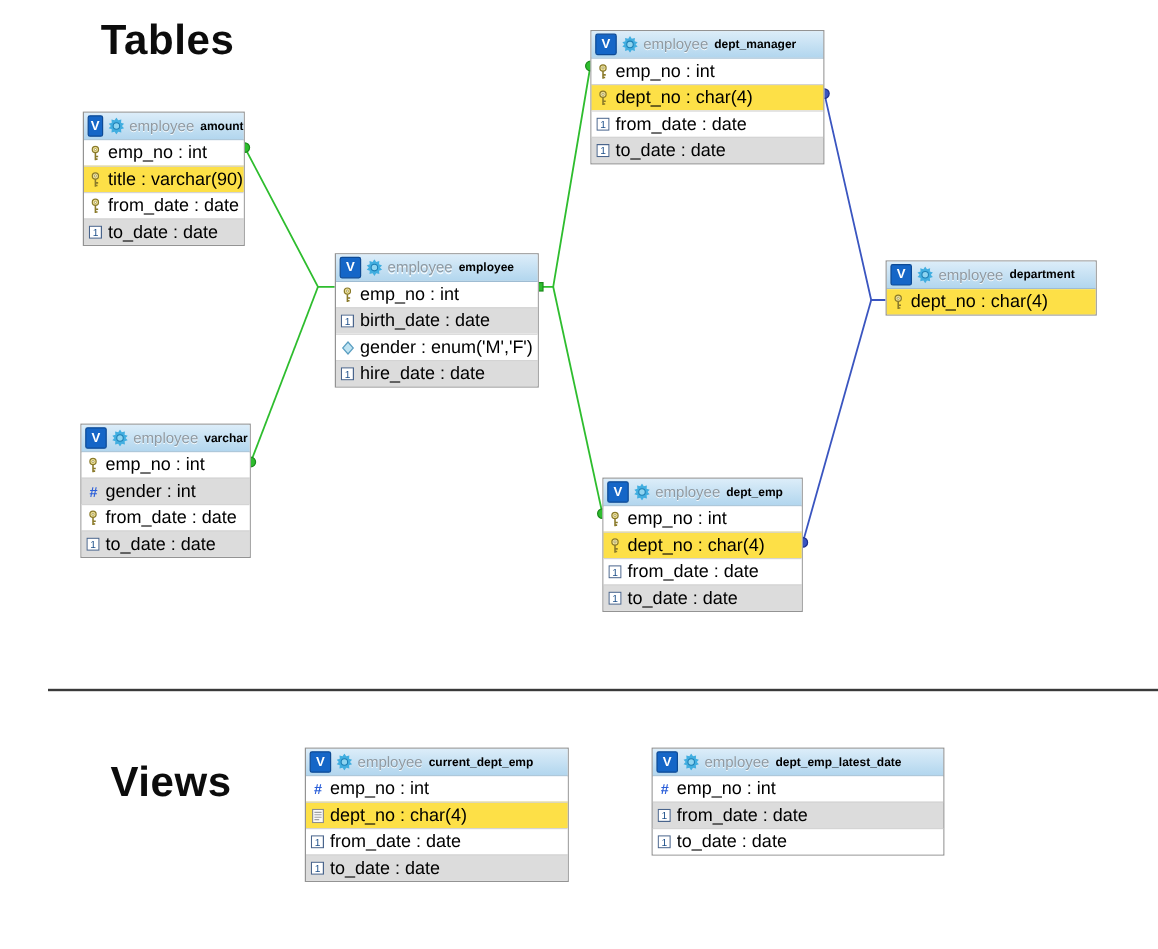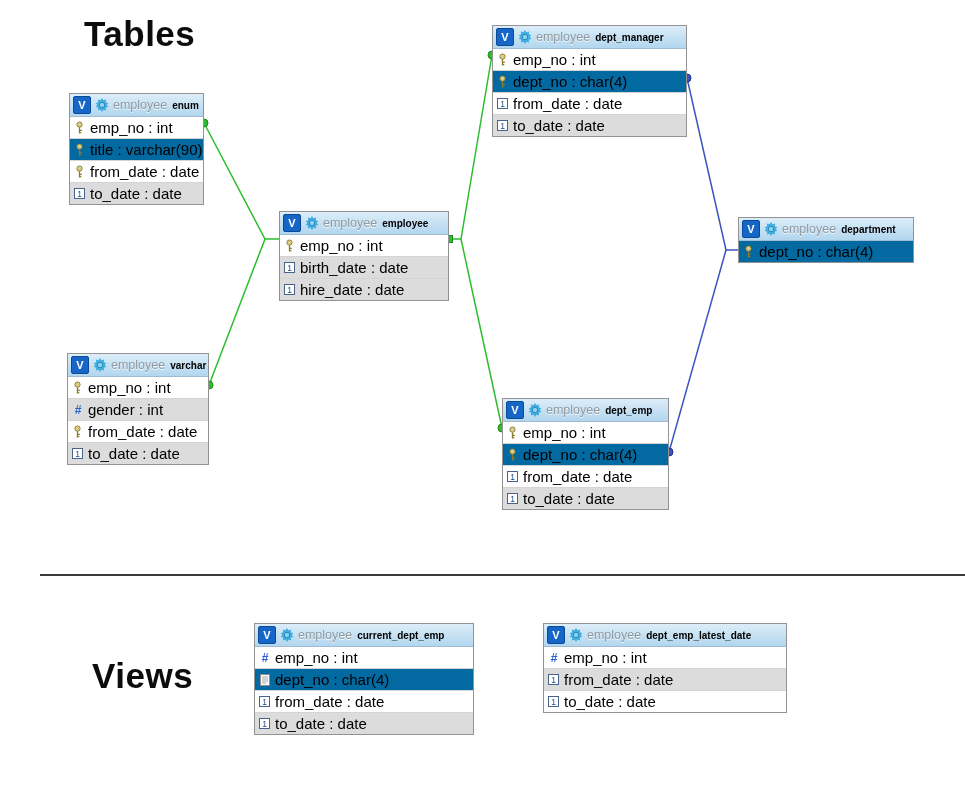"dept_no : char(4)" .bg-pink { background: #0369a1 -> #fde047 }
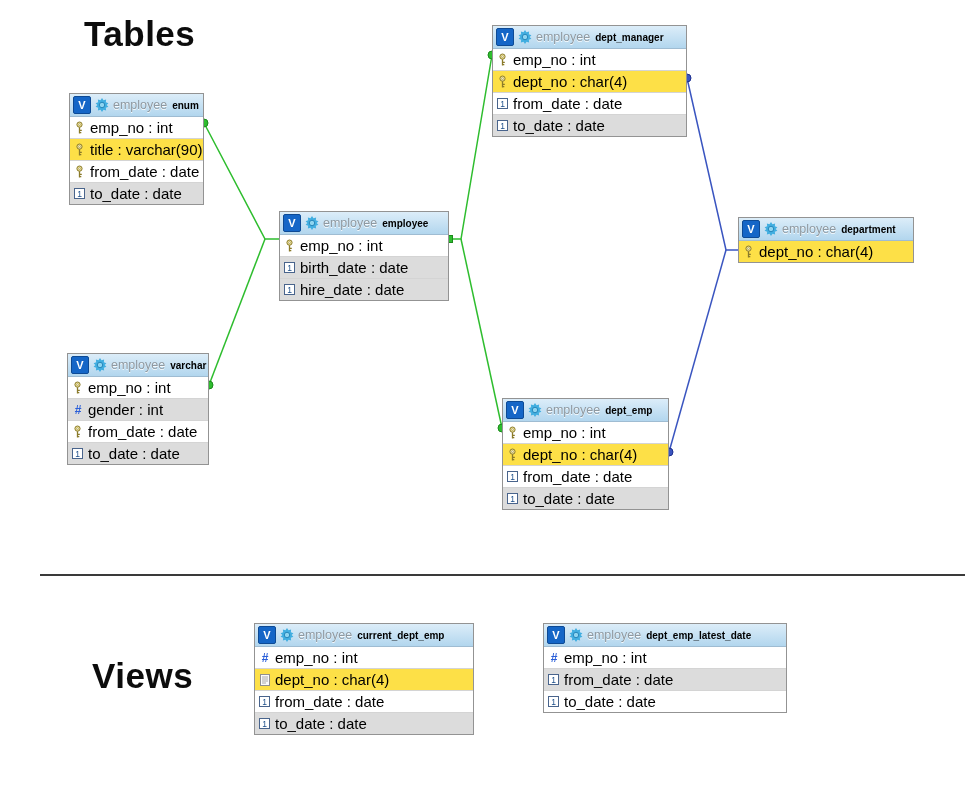"enum" span.table-name { text: enum -> amount }
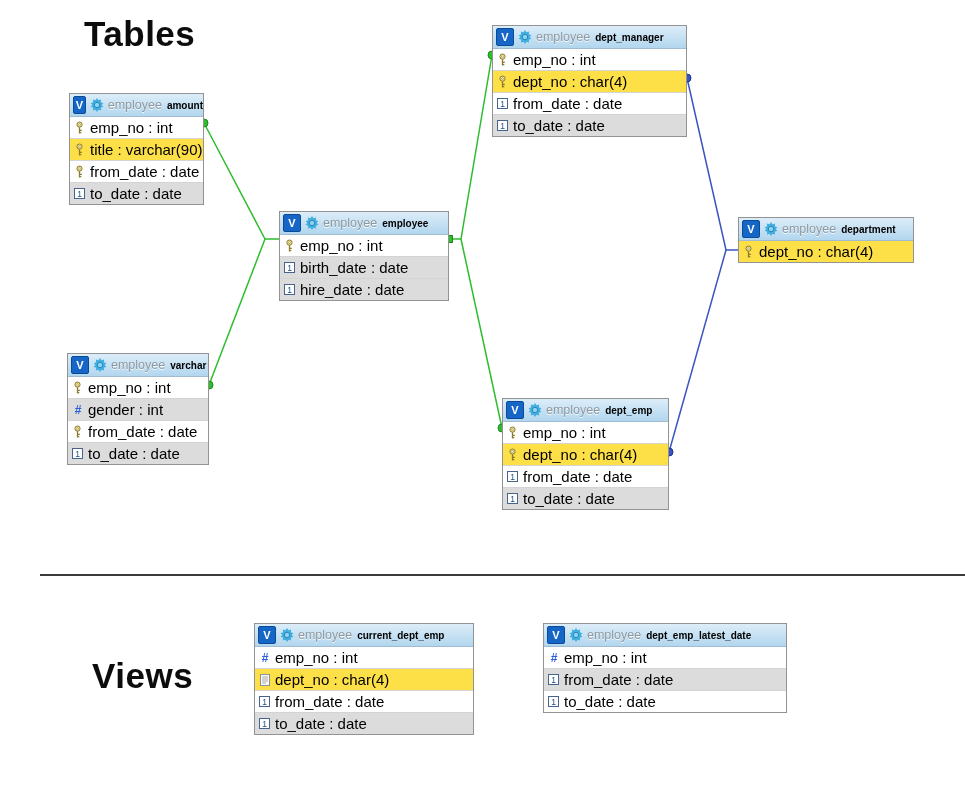"gender : enum('M','F')" div.row { html: none -> <div> <span> <svg> <path></path> </svg> </span> <span>gender : enum('M','F')</span> </div> }
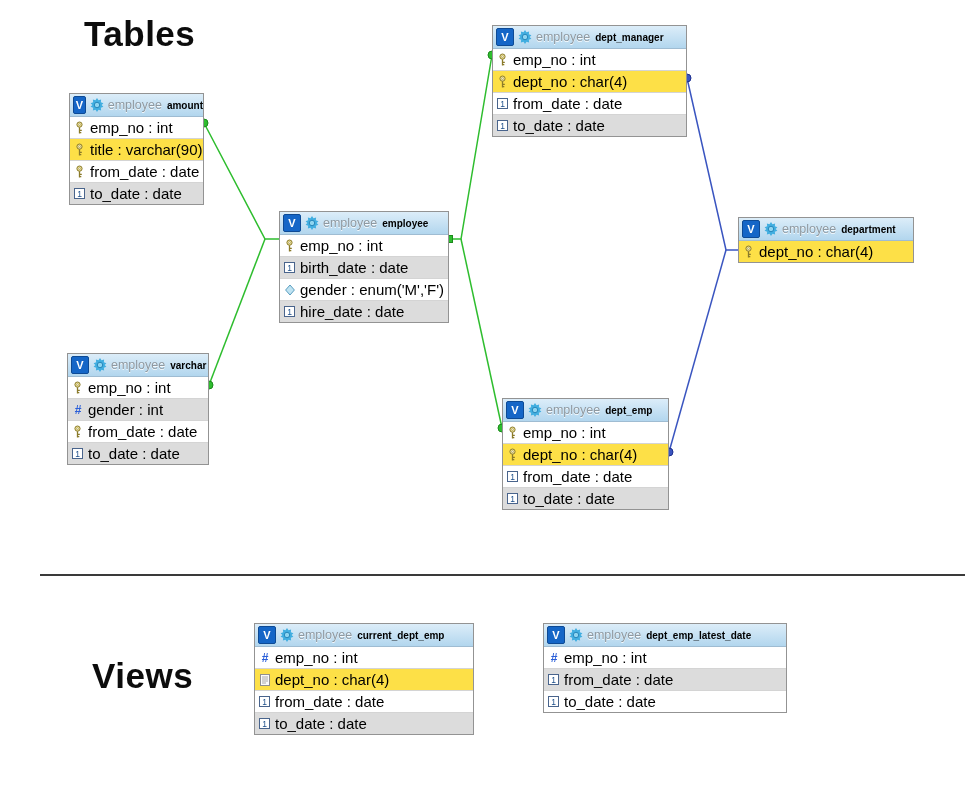"Views" #views-heading { top: 656px -> 632px }
